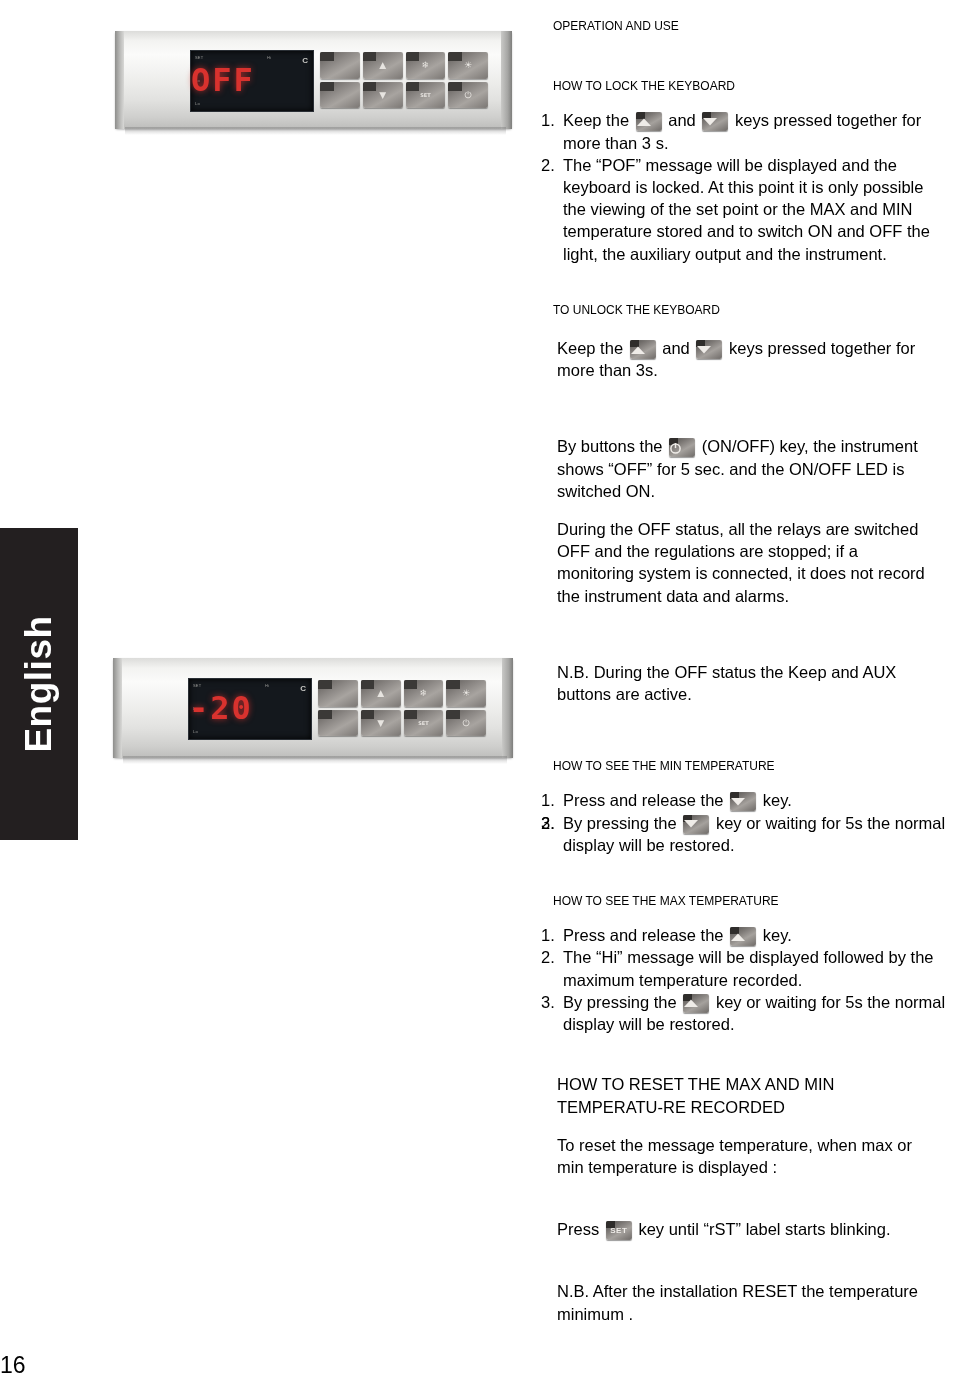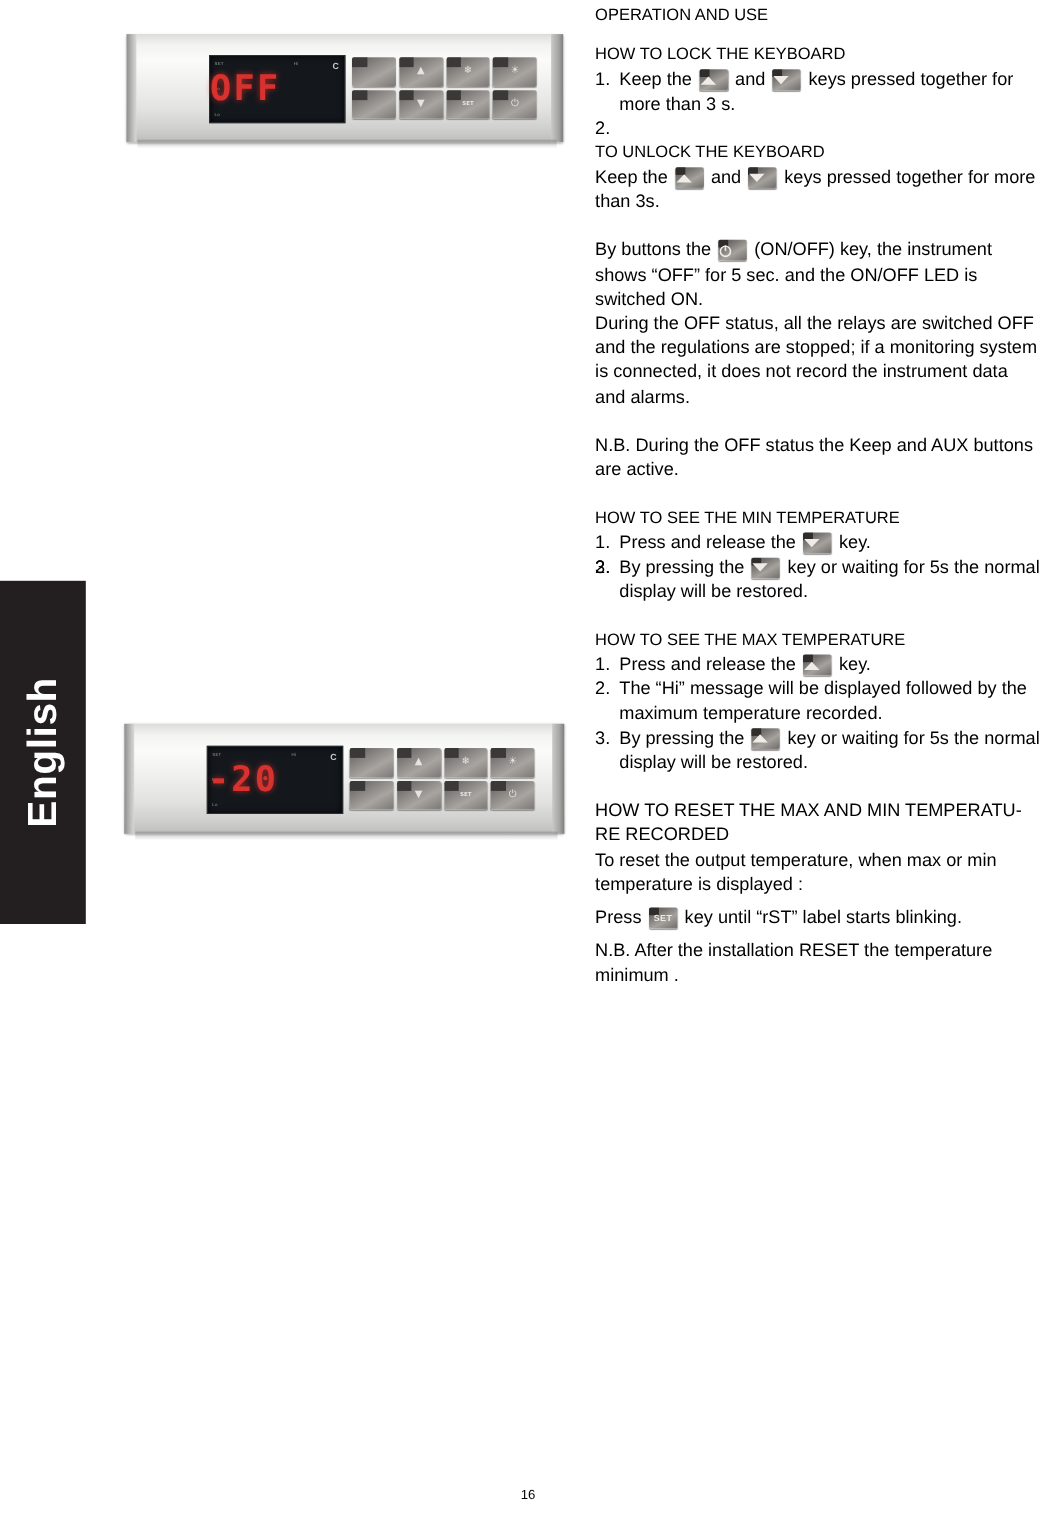"OPERATION AND USE" .heading { font-size: 15px -> 12px; margin: 0 -> 12px }
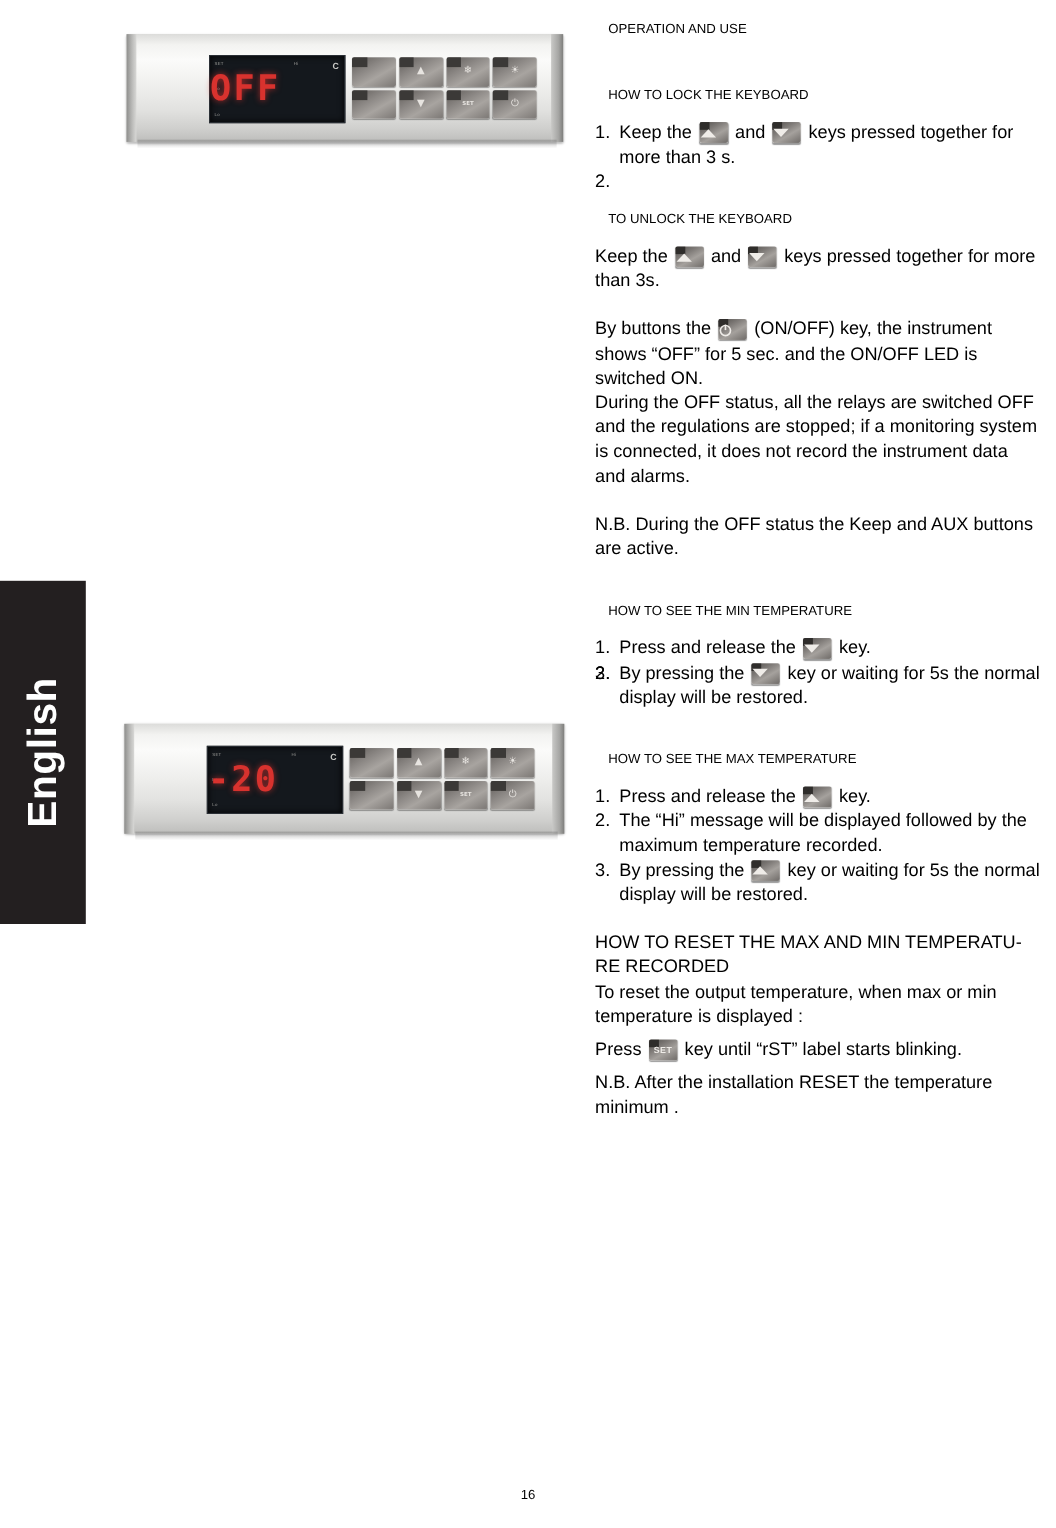"The “POF” message will be" span { html: none -> <span>The “POF” message will be displayed and the keyboard is locked. At this point it is only possible the viewing of the set point or the MAX and MIN temperature stored and to switch ON and OFF the light, the auxiliary output and the instrument.</span> }
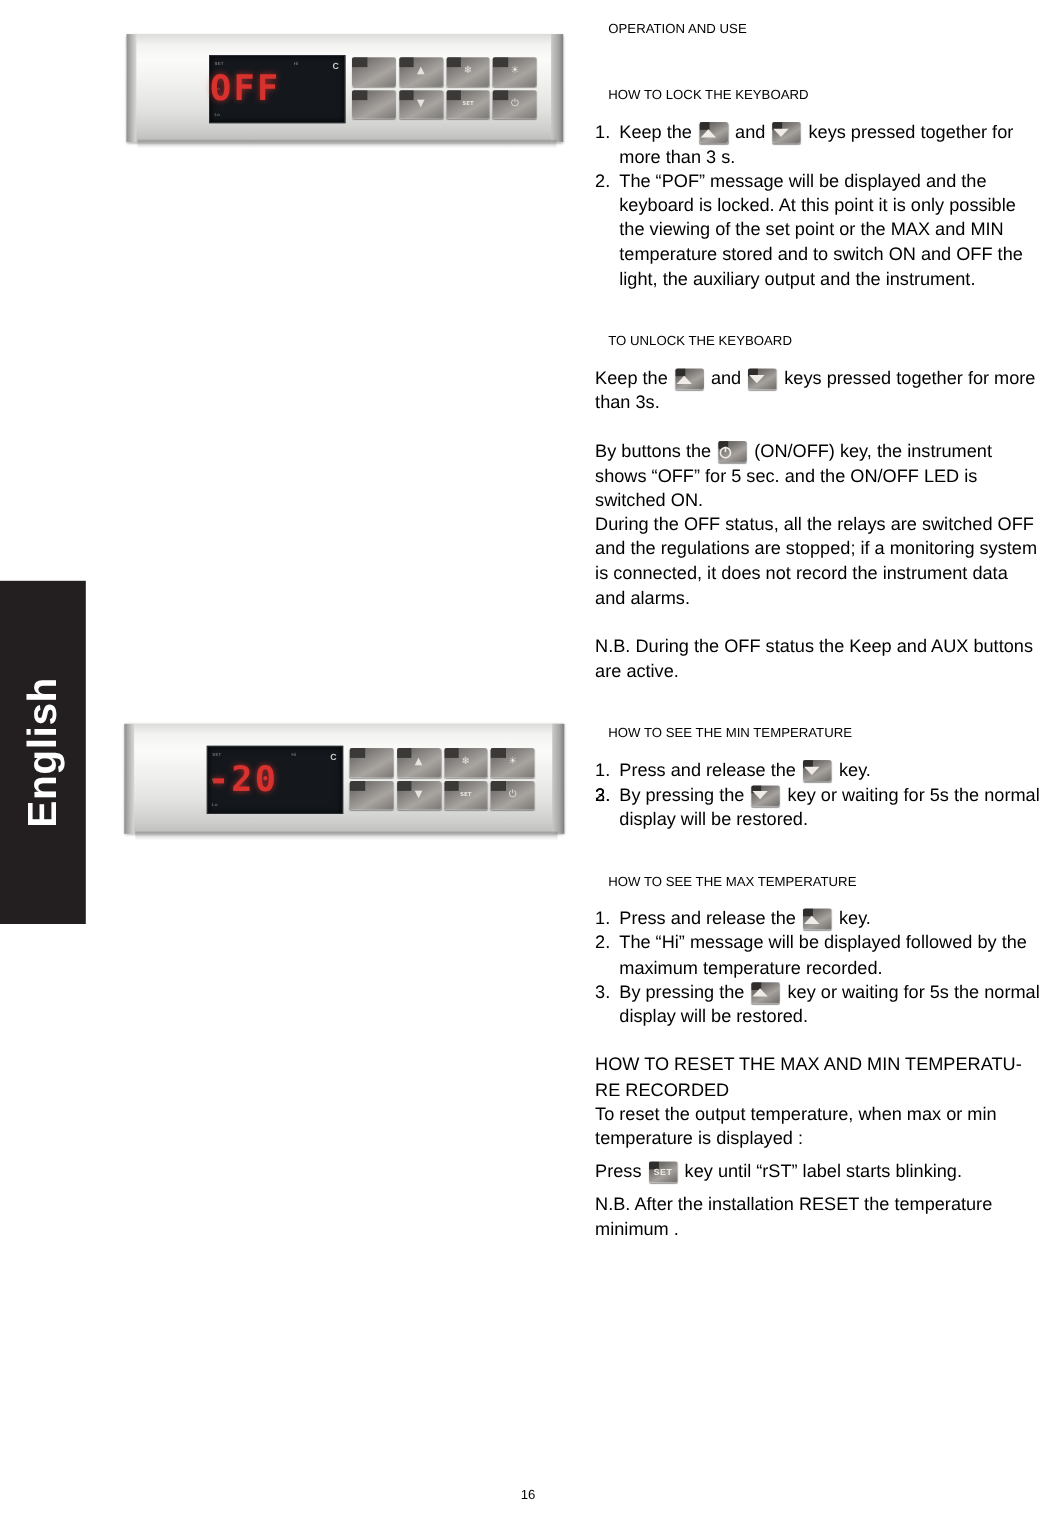"Keep the and keys pressed together for more than 3s." .para { margin: 0 -> 16px }
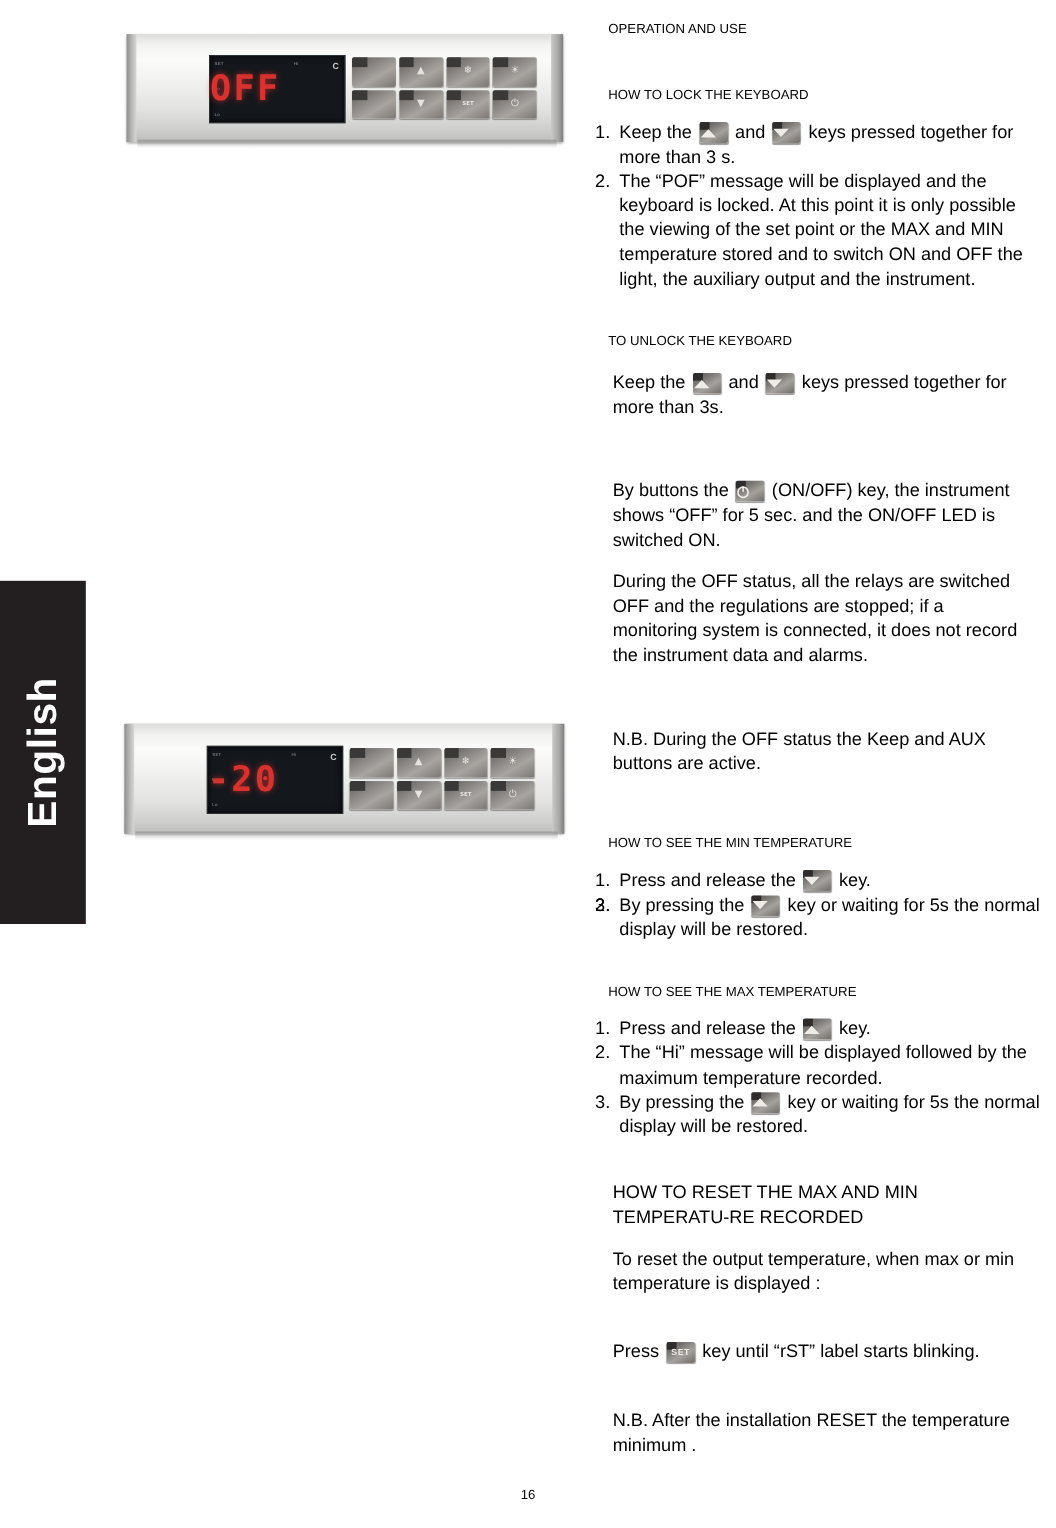"To reset the output temperature," p.para { text: output -> message }
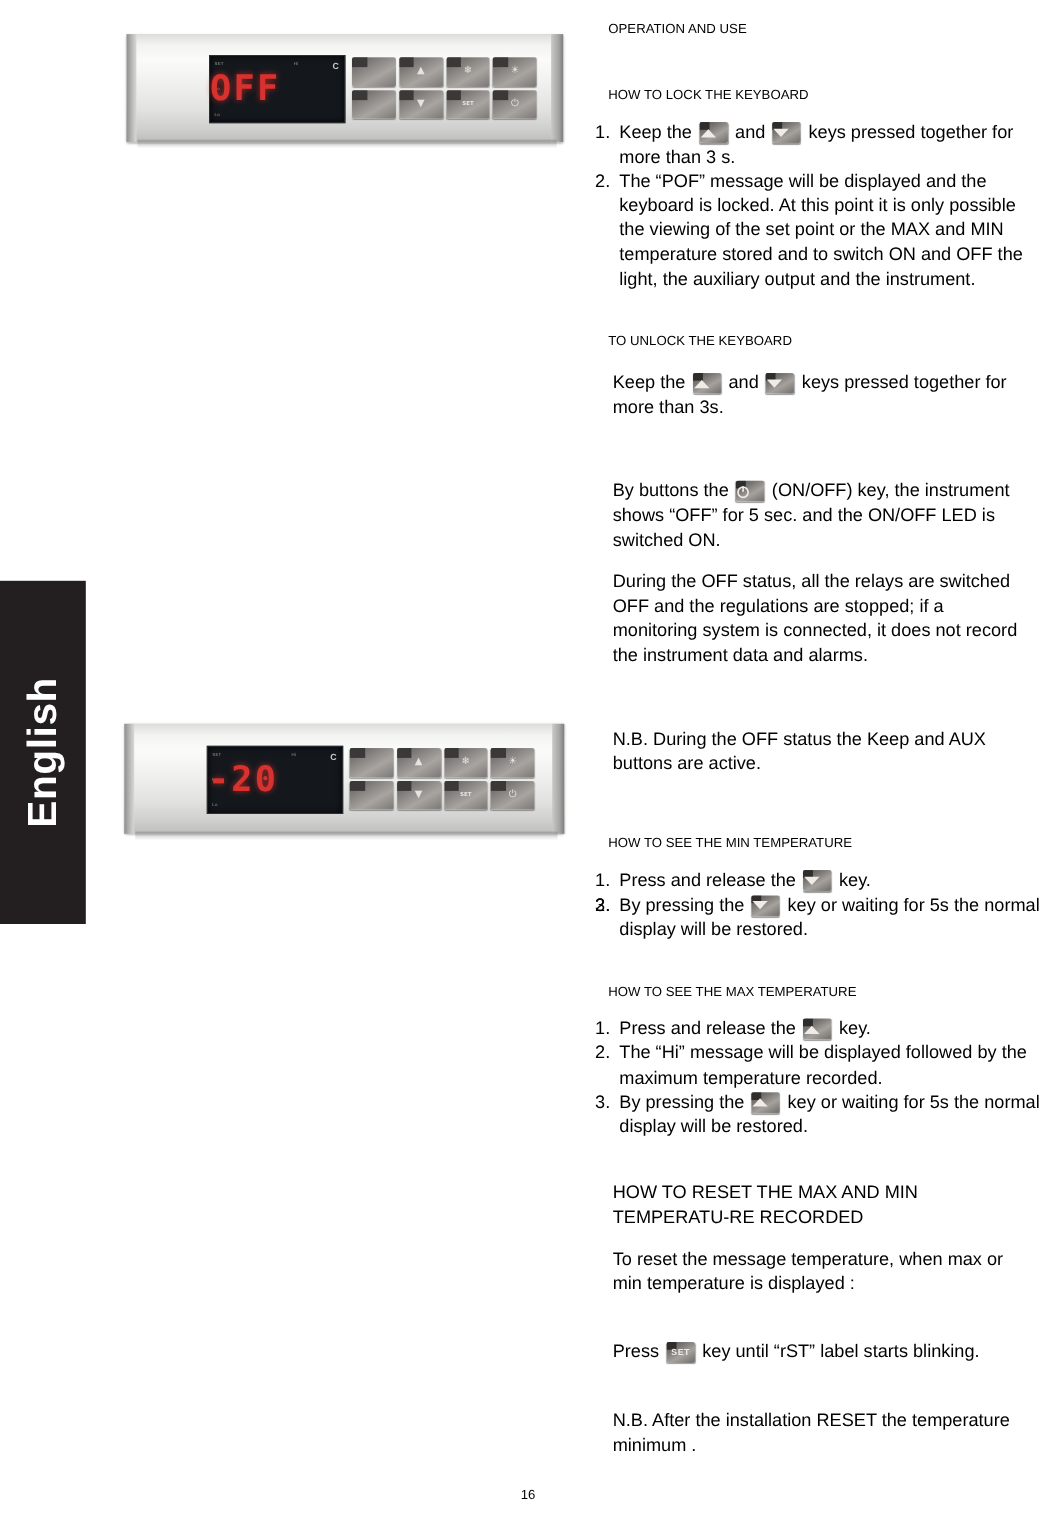"16" #page-number { font-size: 12px -> 23px; text-align: center -> none }
